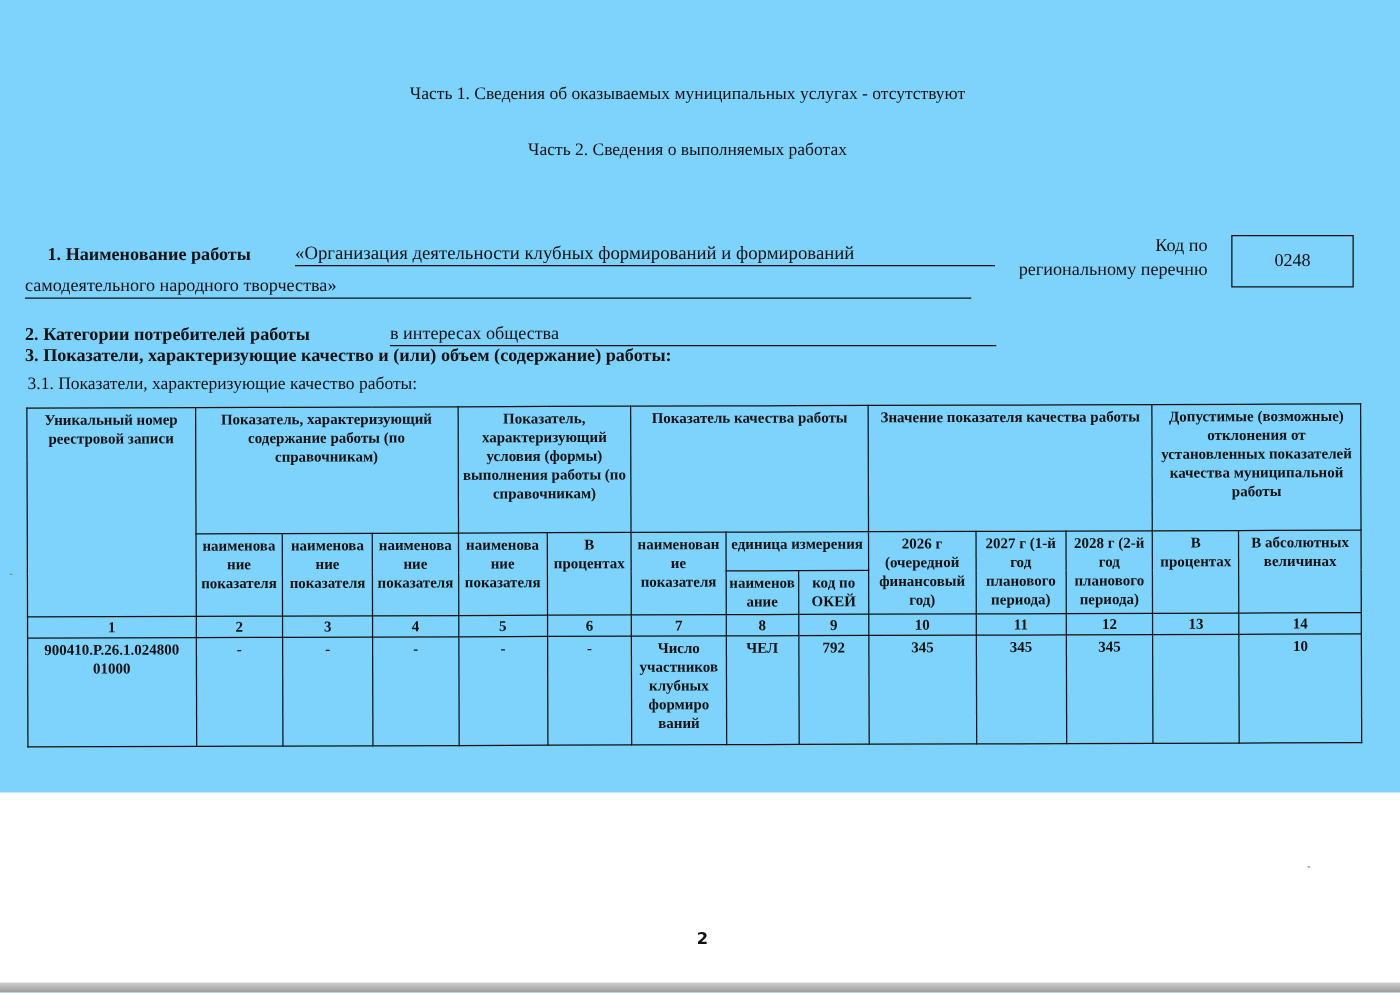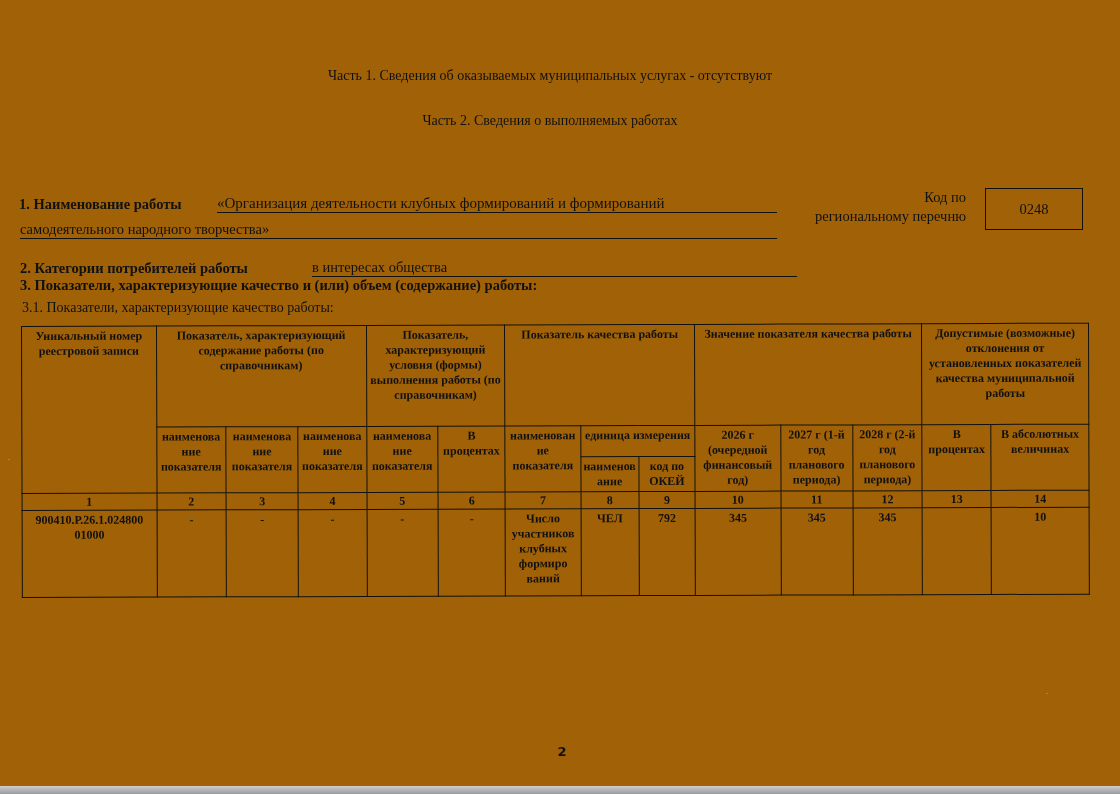"Часть 1. Сведения об оказываемых" .page { background: #a16207 -> #7dd3fc; height: 786px -> 634px }
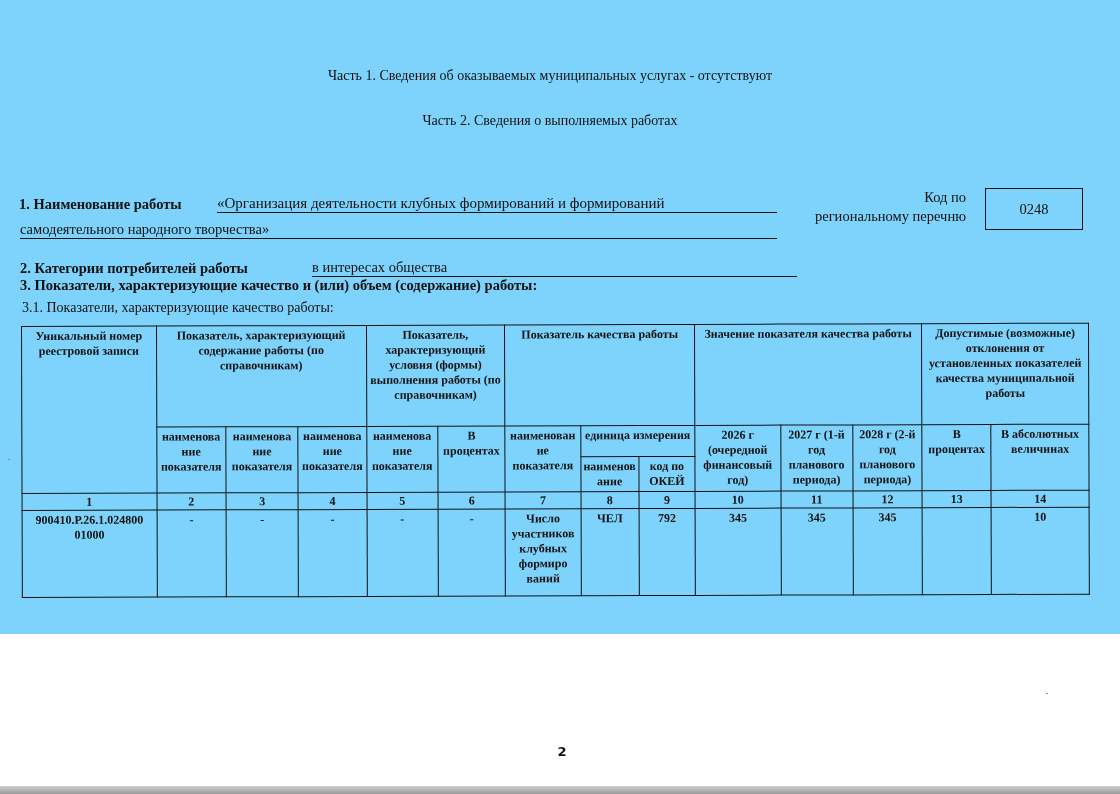"1. Наименование работы" #work-name-row { left: 19px -> 38px }
